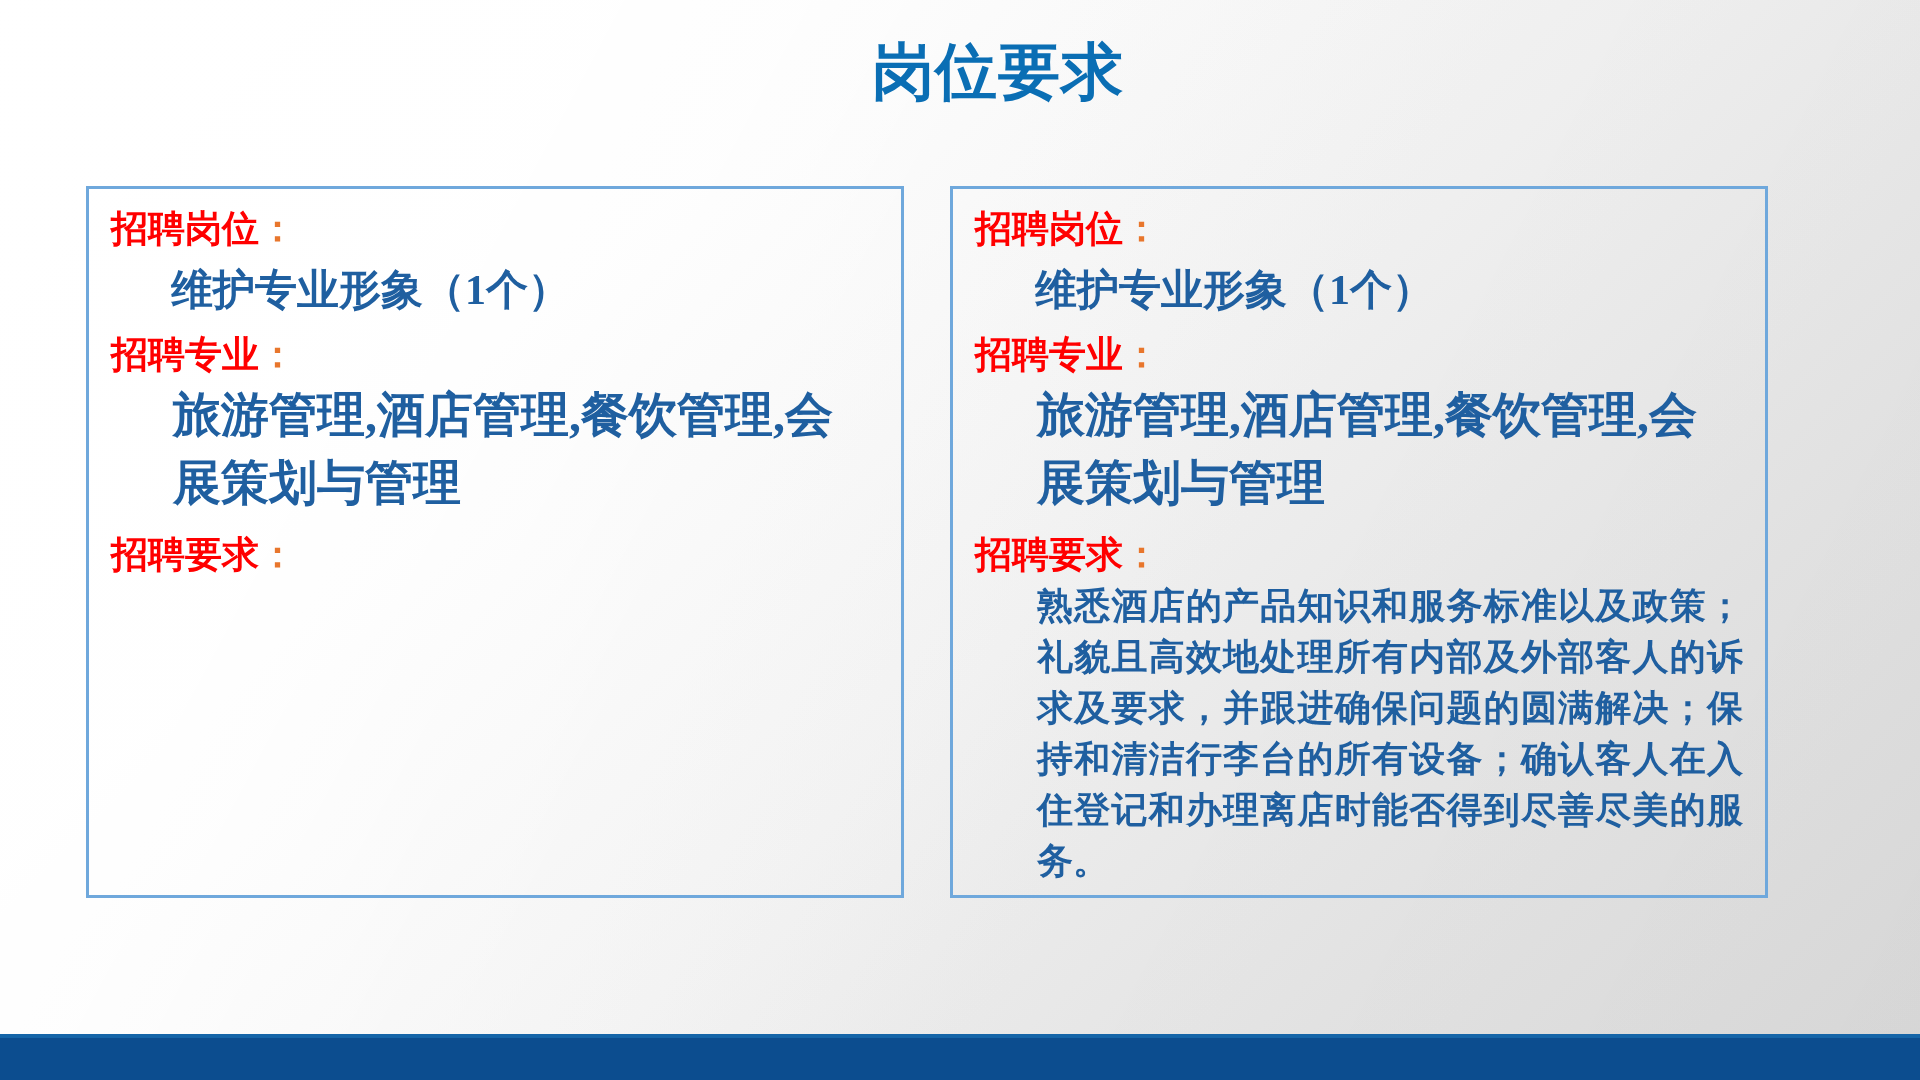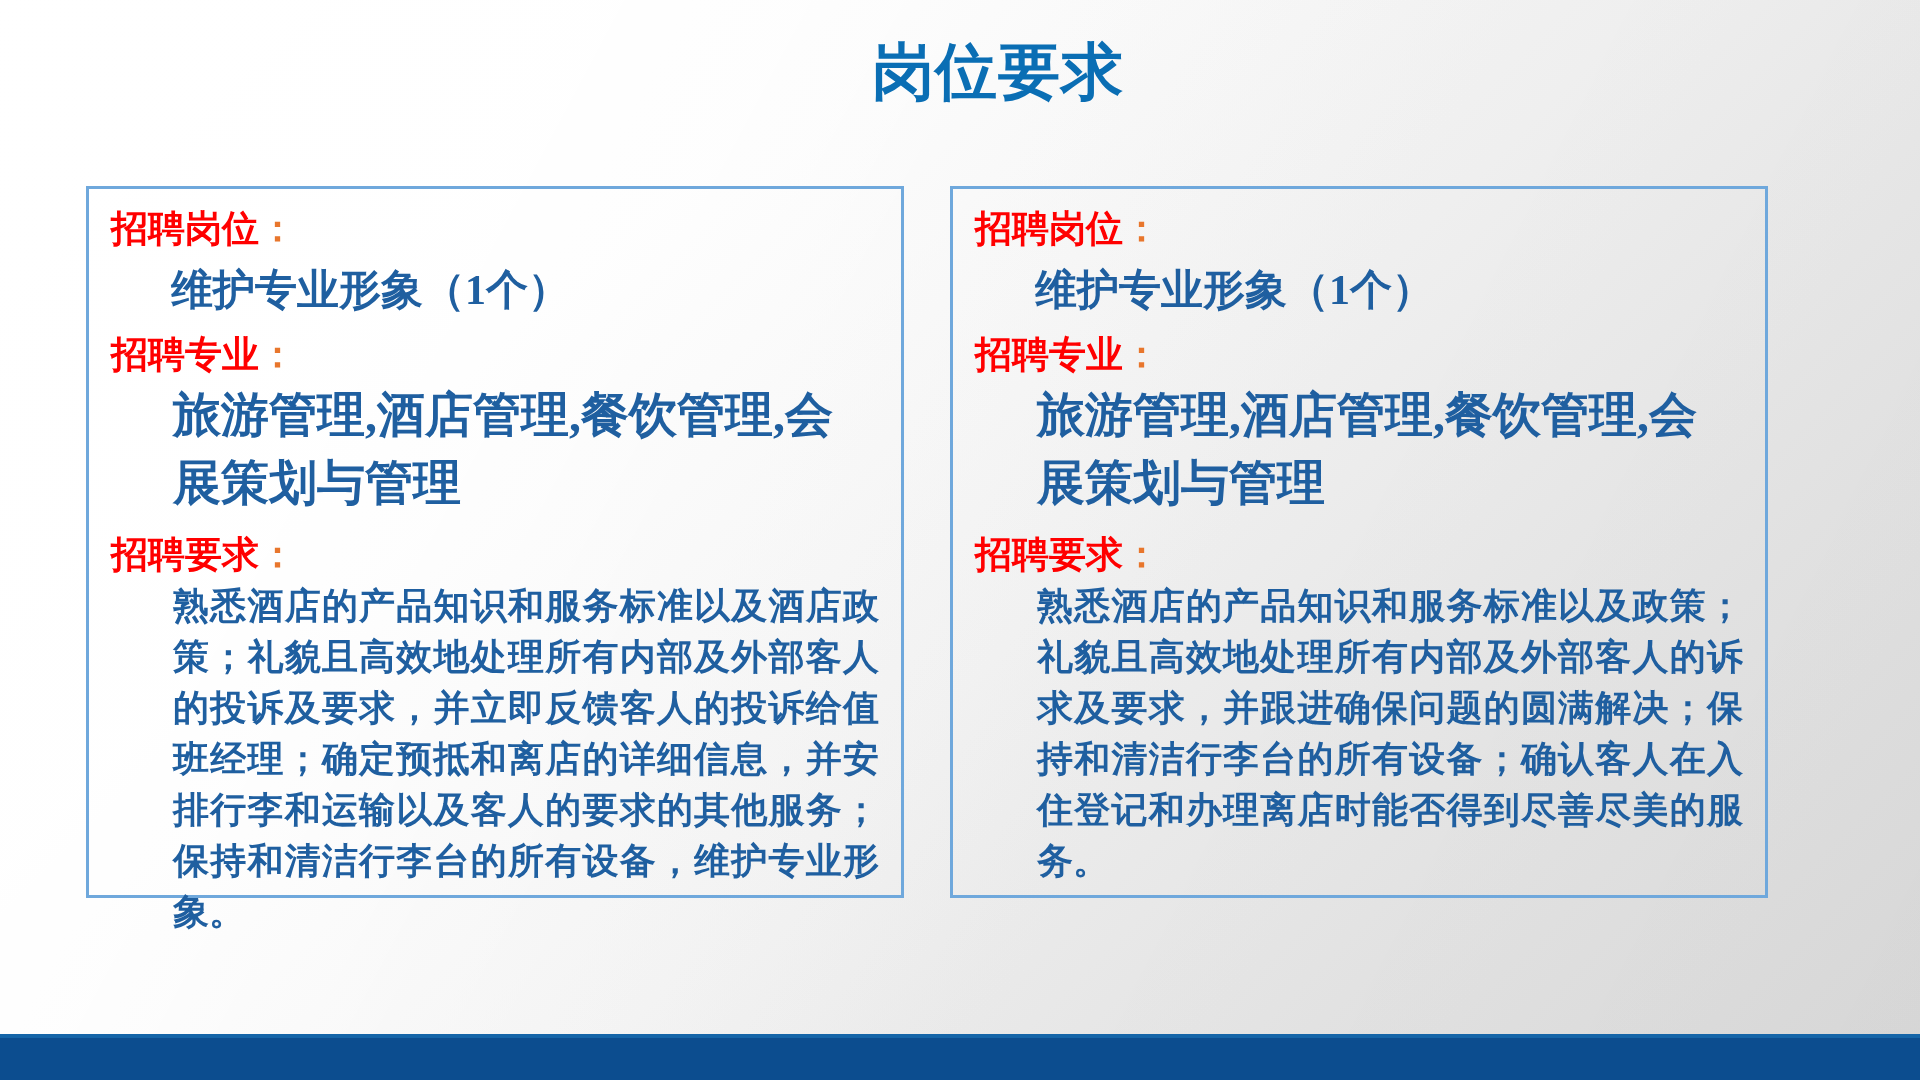"熟悉酒店的产品知识和服务标准以及酒店政策；礼貌且高效地处理所有内部及外部客人的投" div.value { html: <div>熟悉酒店的产品知识和服务标准以及酒店政策；礼貌且高效地处理所有内部及外部客人的投诉及要求，并立即反馈客人的投诉给值班经理；确定预抵和离店的详细信息，并安排行李和运输以及客人的要求的其他服务；保持和清洁行李台的所有设备，维护专业形象。</div> -> none }
